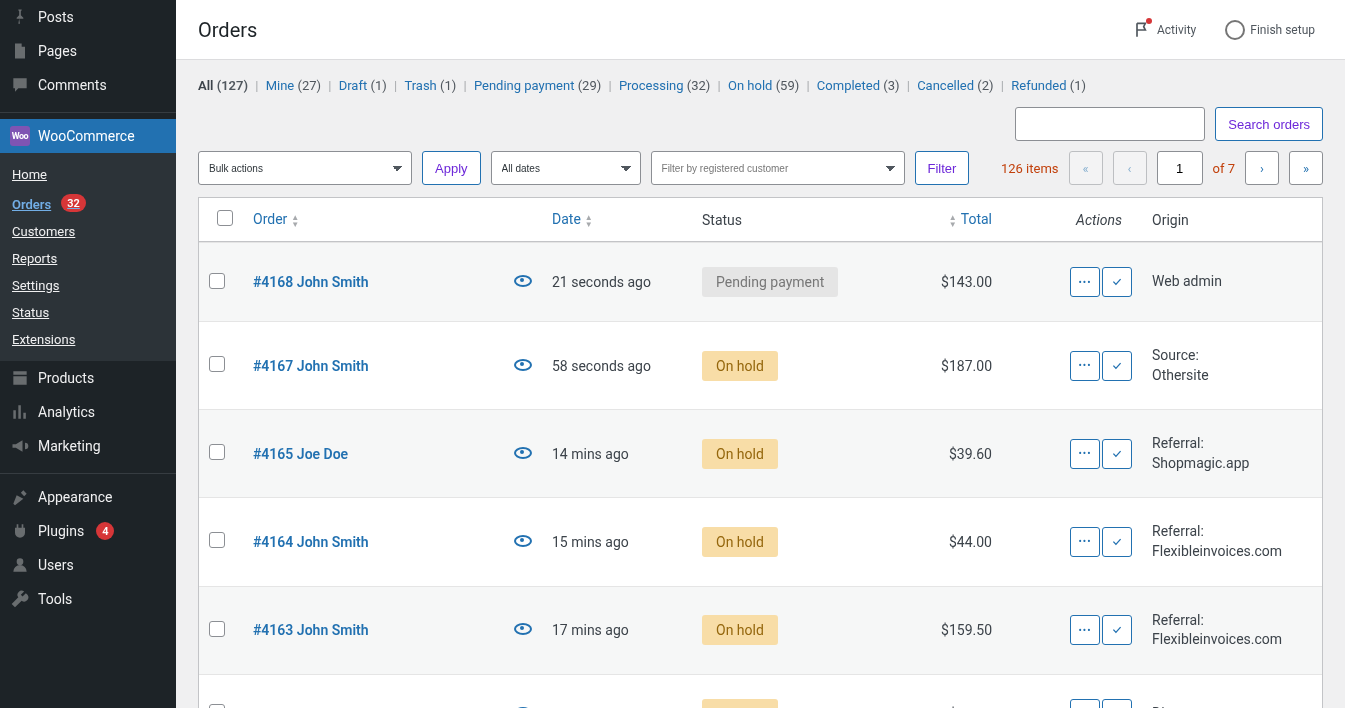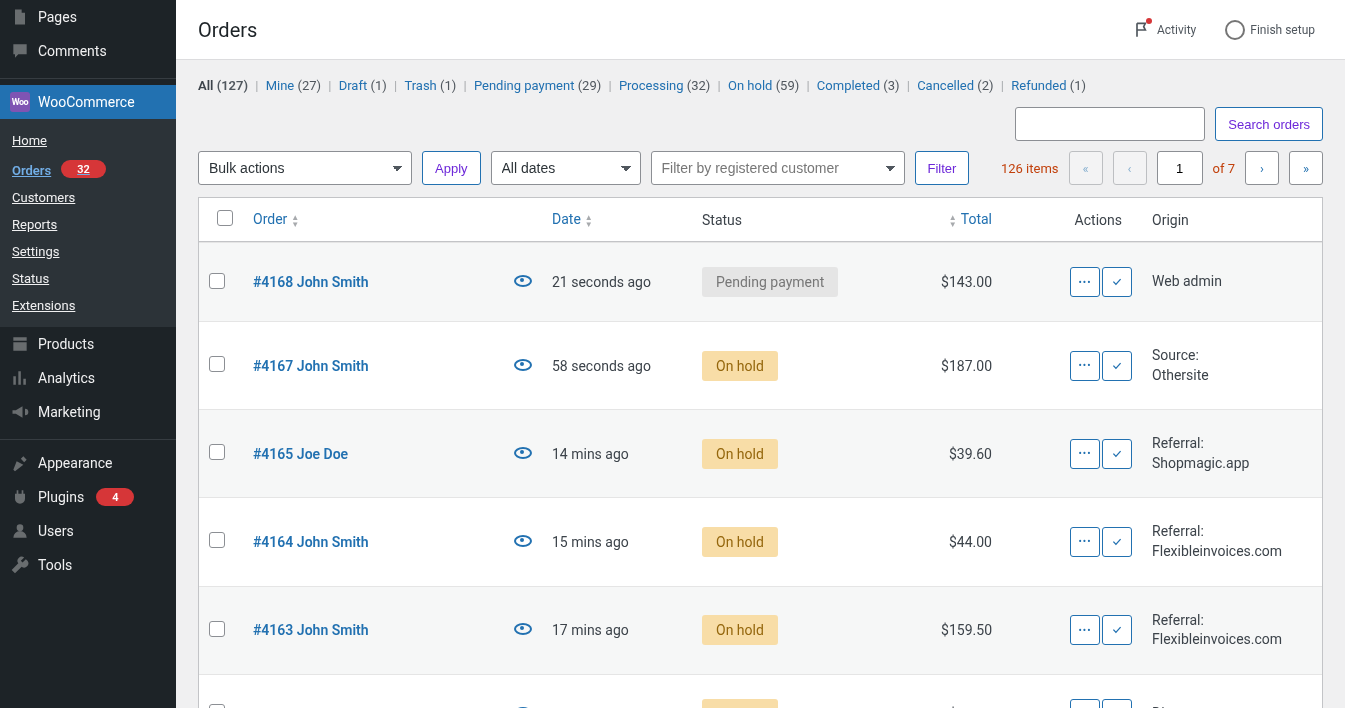"Posts" div.item { html: none -> <div> <span> <svg> <path></path> </svg> </span> <span>Posts</span> </div> }
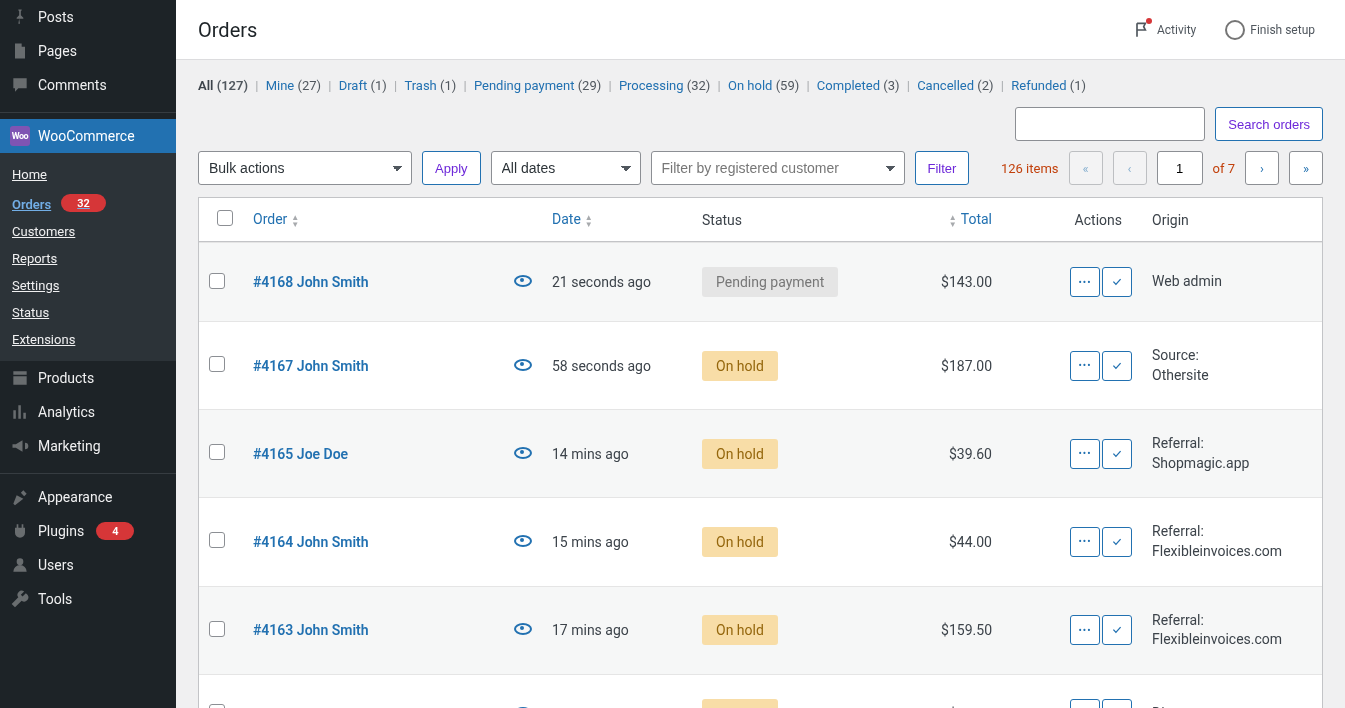"Bulk actions" select.wp-select, .wp-select { font-size: 14px -> 10px }
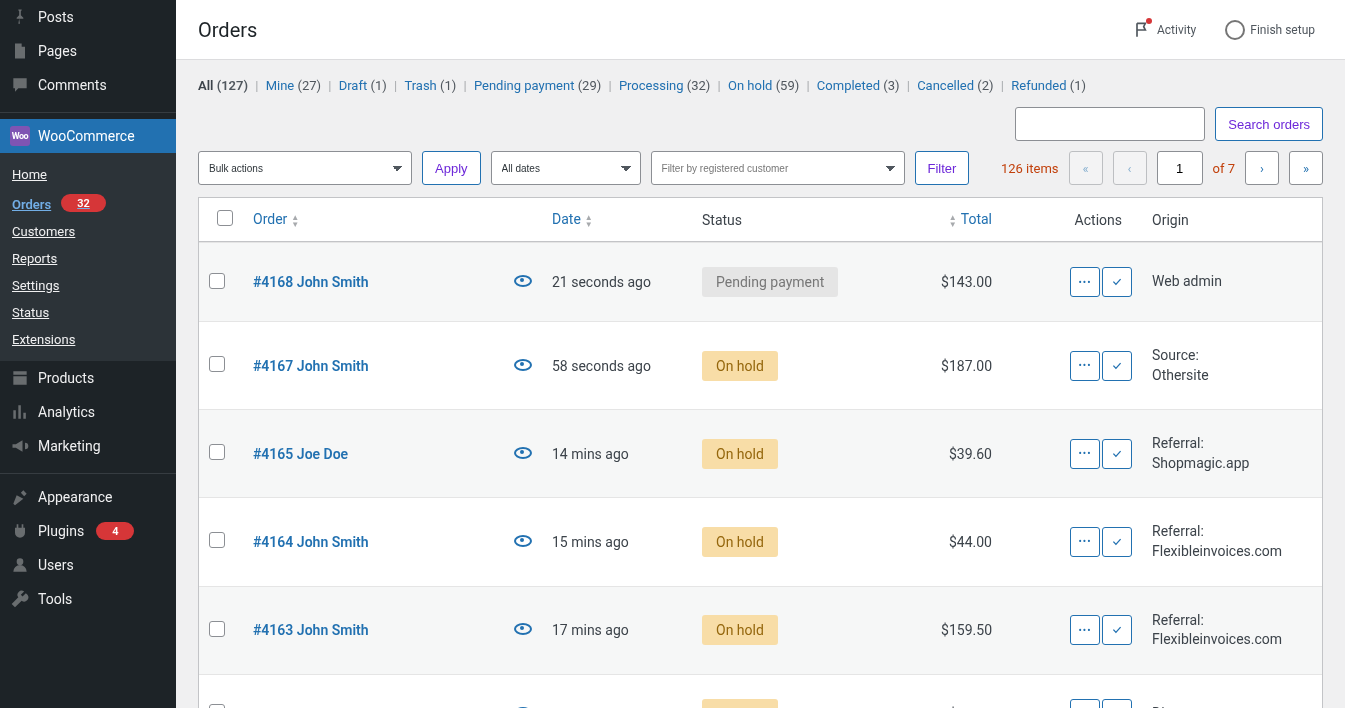"32" .badge-red { padding: 0 16px -> 0 6px }
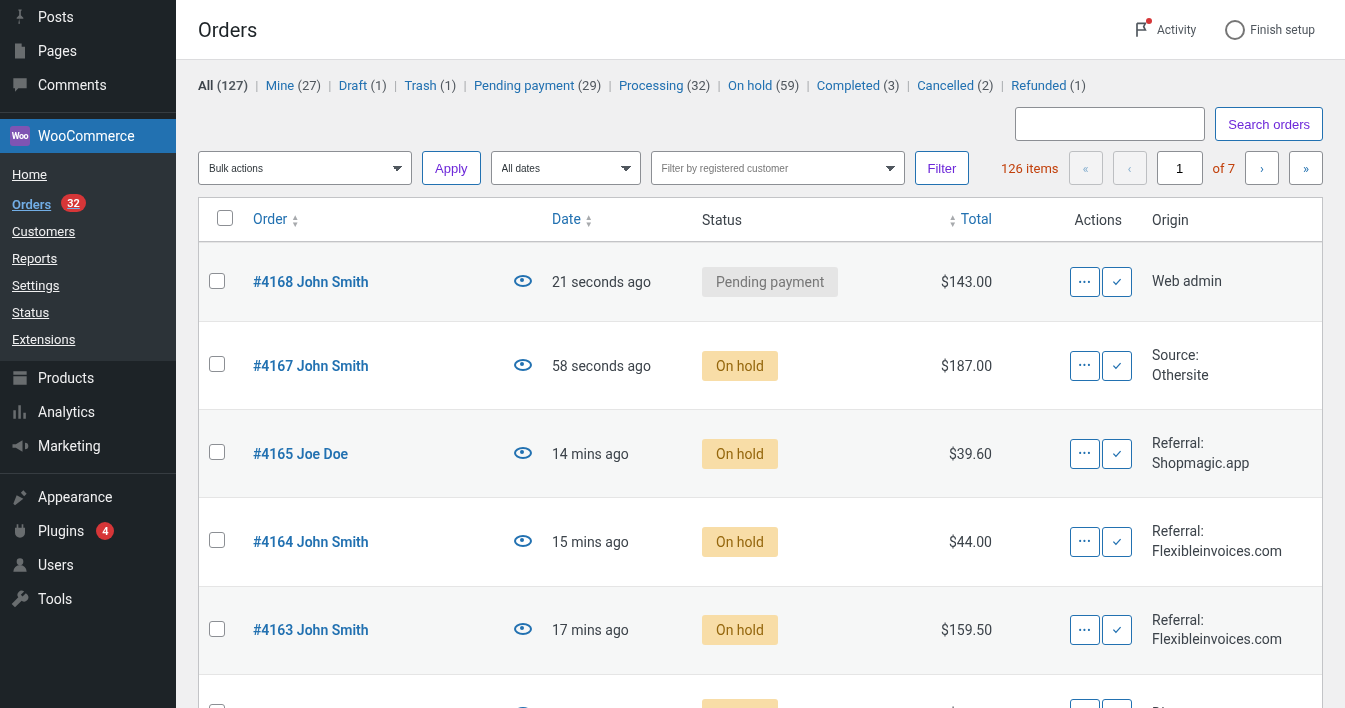"Actions" table.orders thead th.actions { font-style: none -> italic }
